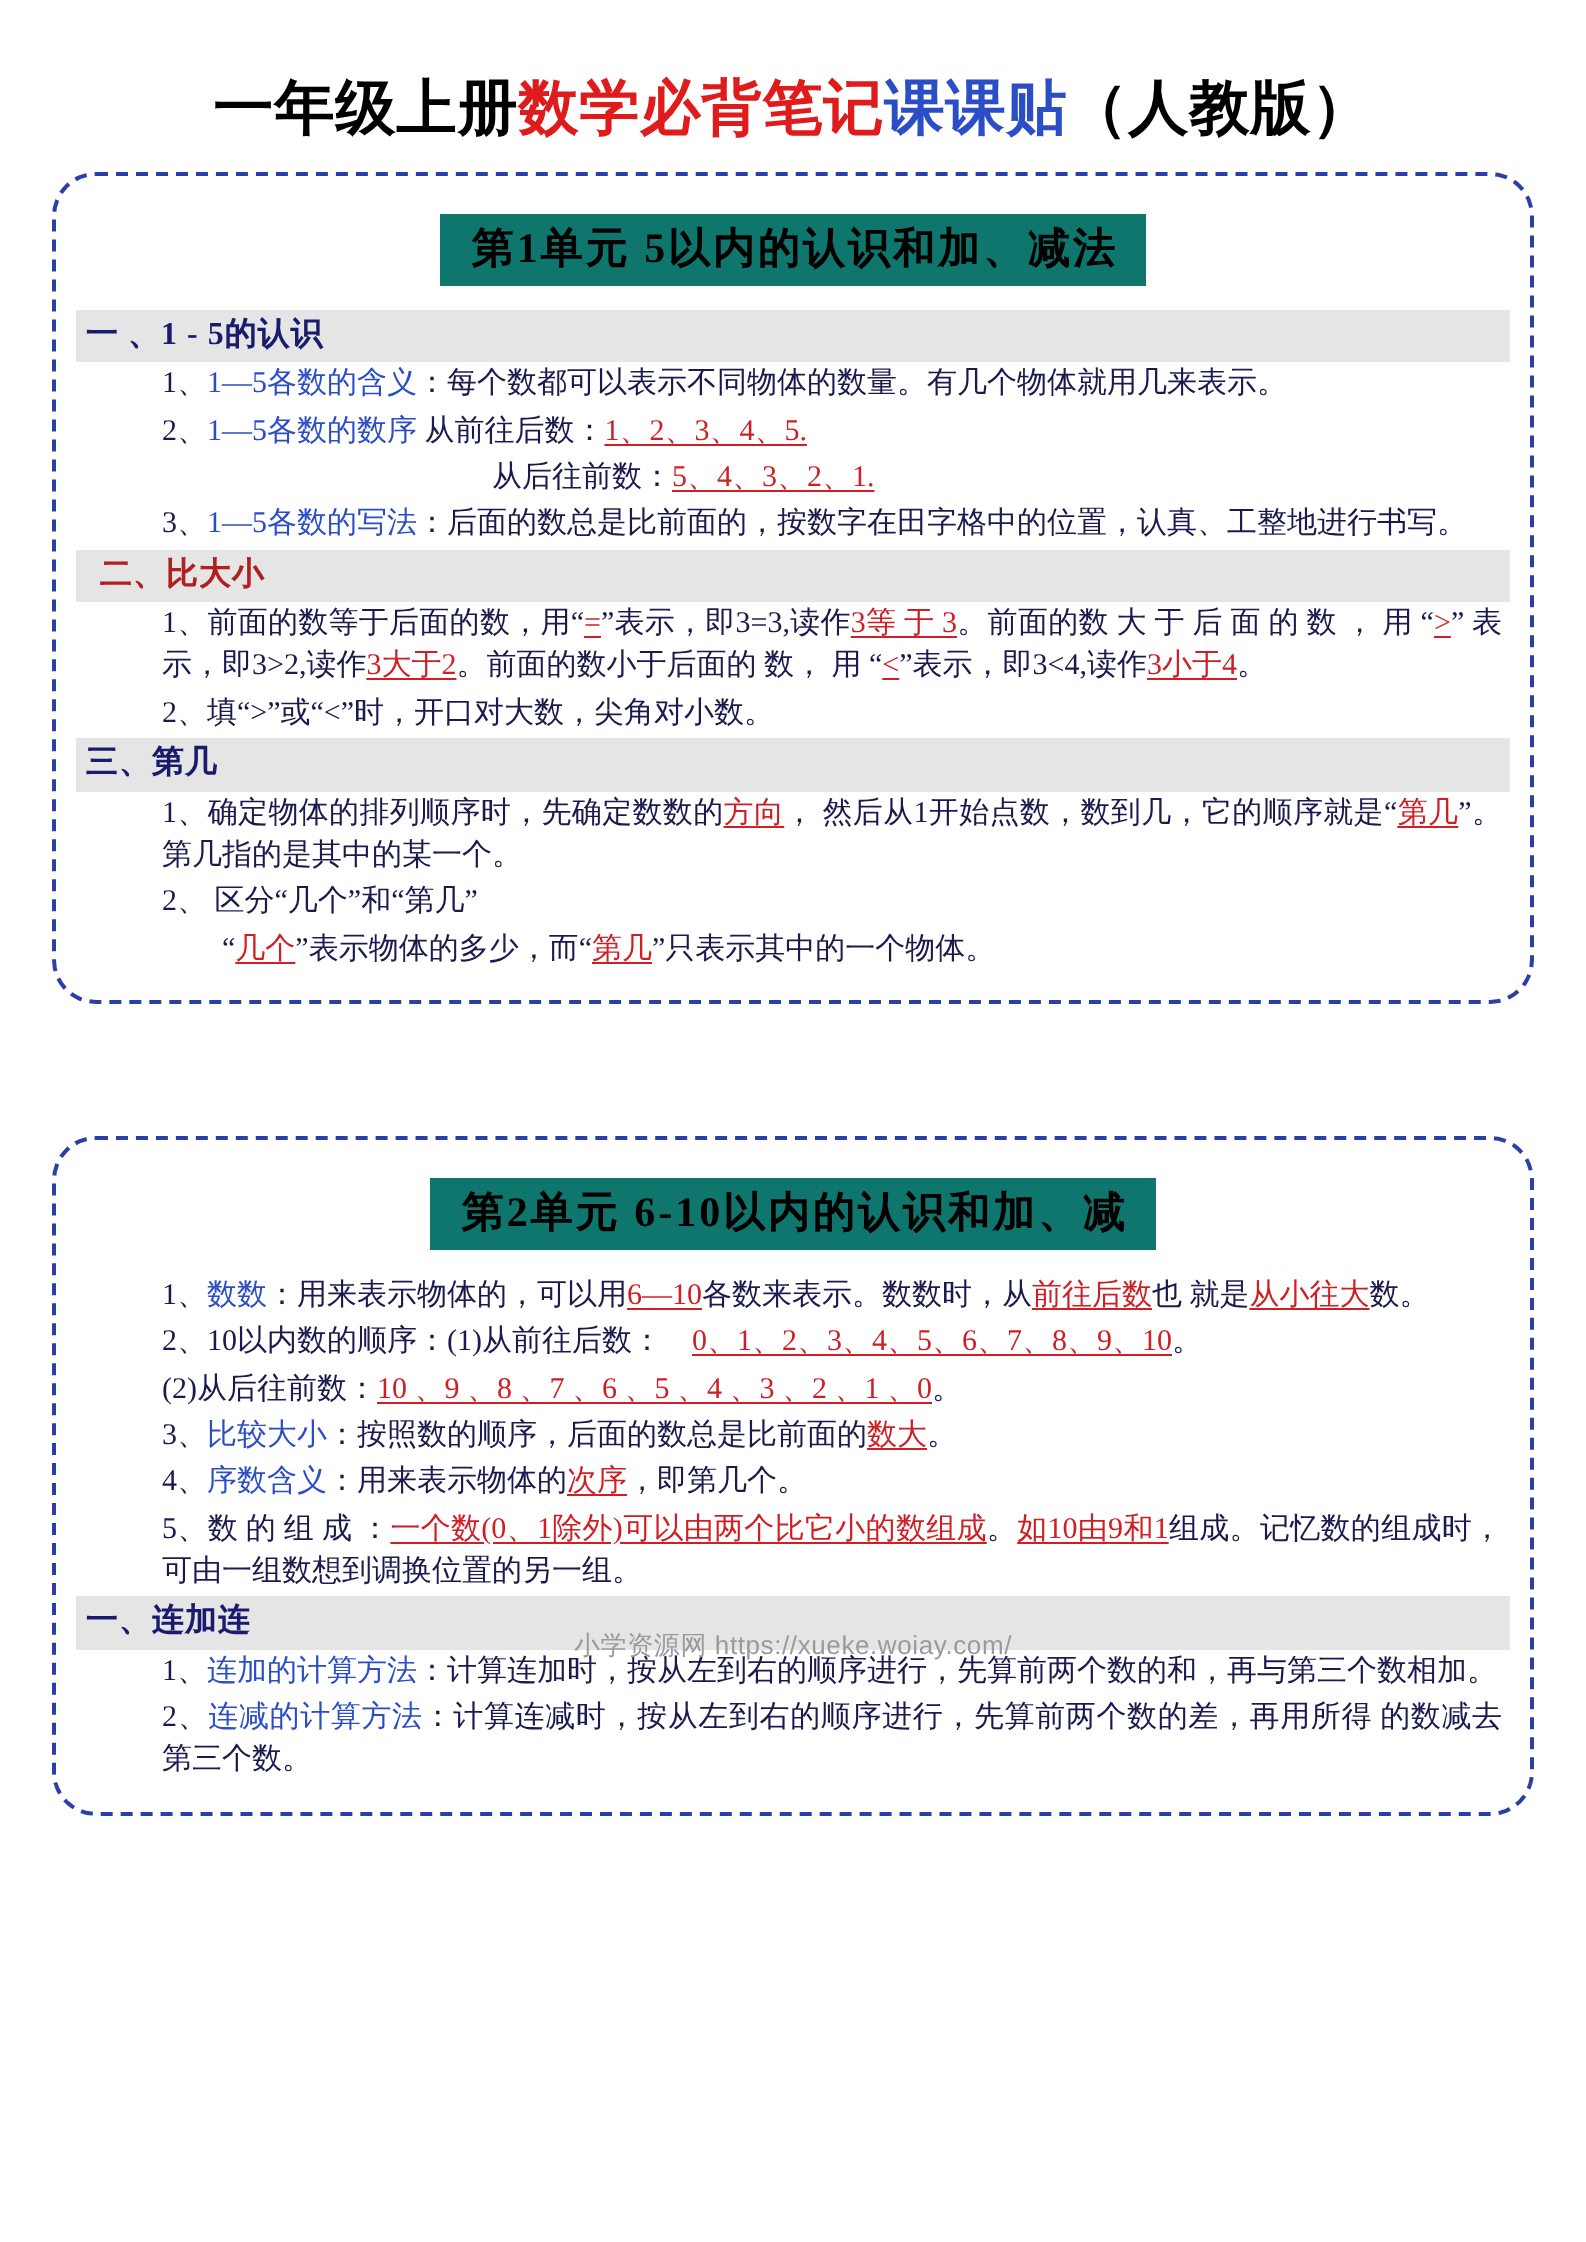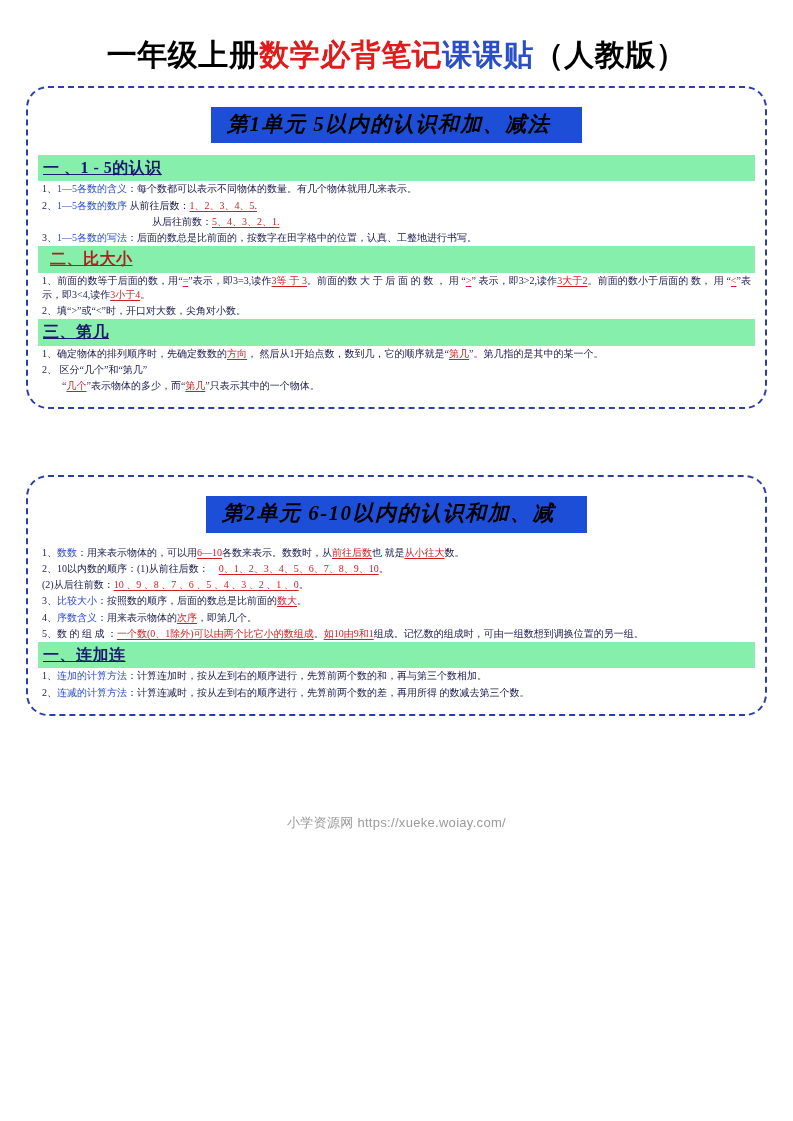"第1单元 5以内的认识和加、减法" .unit-banner { background: #1d4ed8 -> #0f766e; font-style: italic -> none; padding: 4px 32px 5px 16px -> 4px 14px 5px 16px }
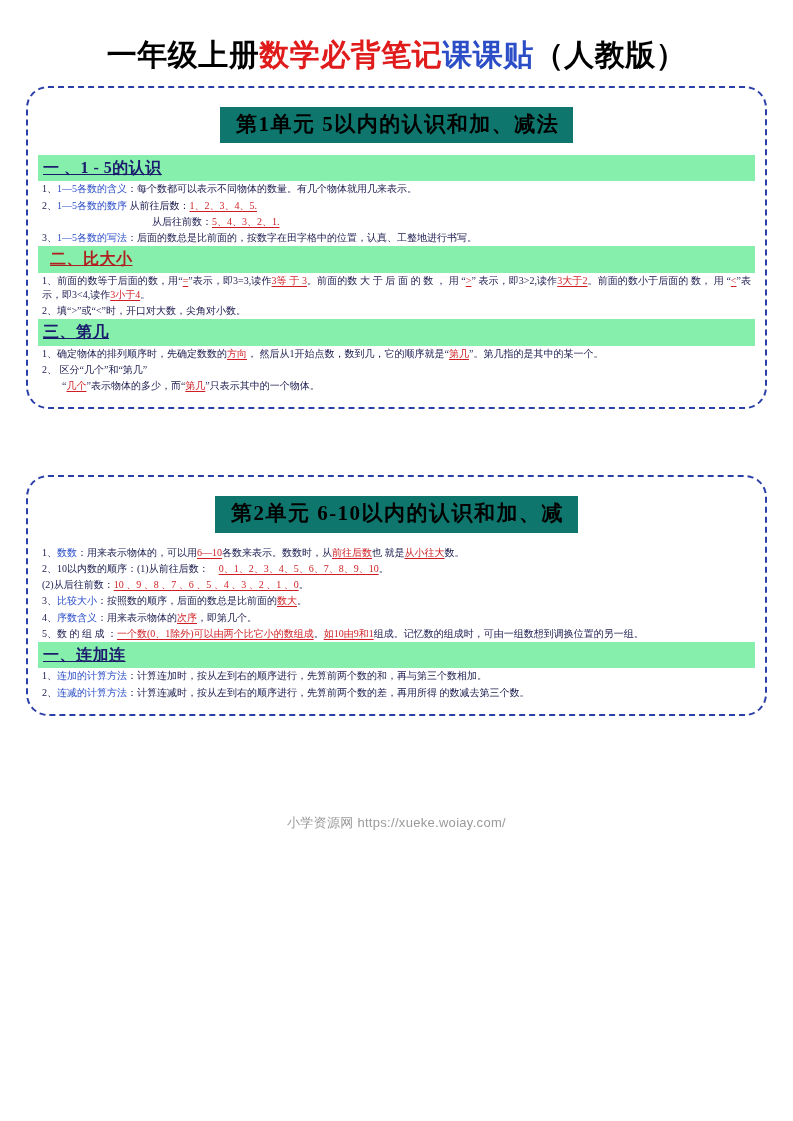"一 、1 - 5的认识" .sec-head { background: #86efac -> #e5e5e5; text-decoration: underline -> none }
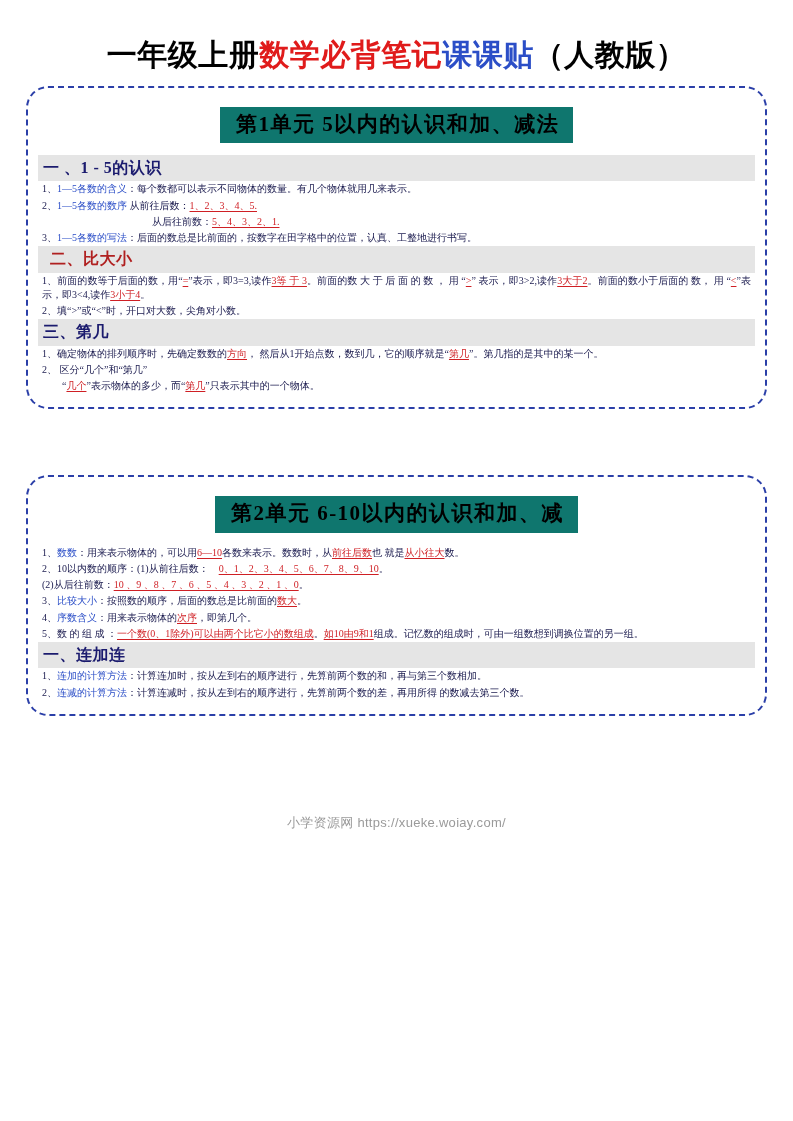"1、1—5各数的含义：每个数都可以表示不同物体的数量。有几个物体就用几来表示。" .para { font-size: 10px -> 15px; margin-left: none -> 39px }
